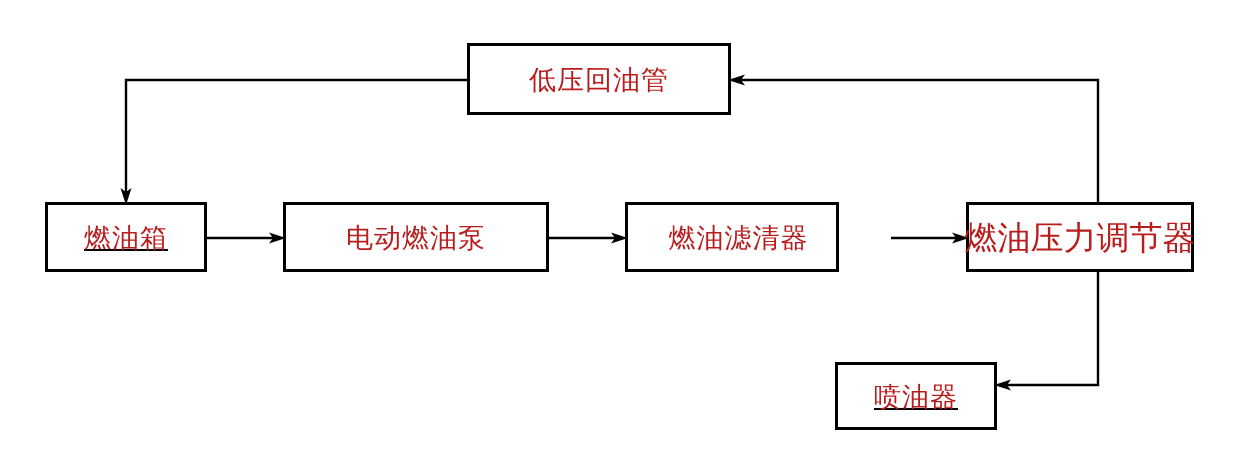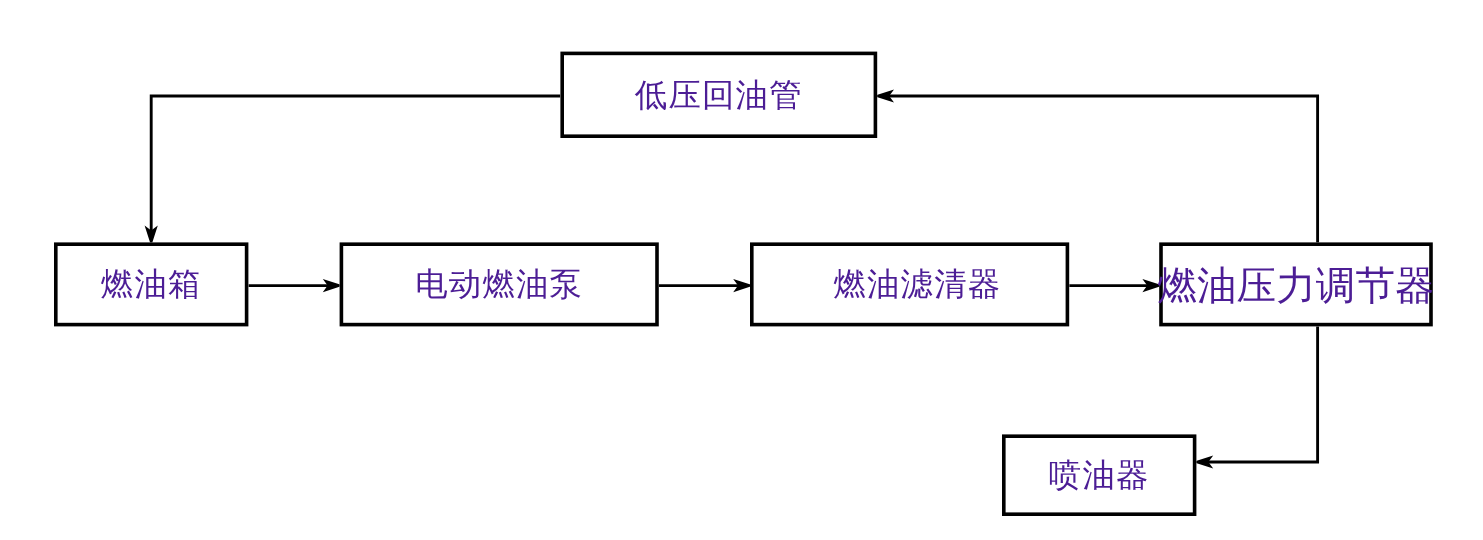"低压回油管" .node .label { color: #4c1d95 -> #b91c1c }
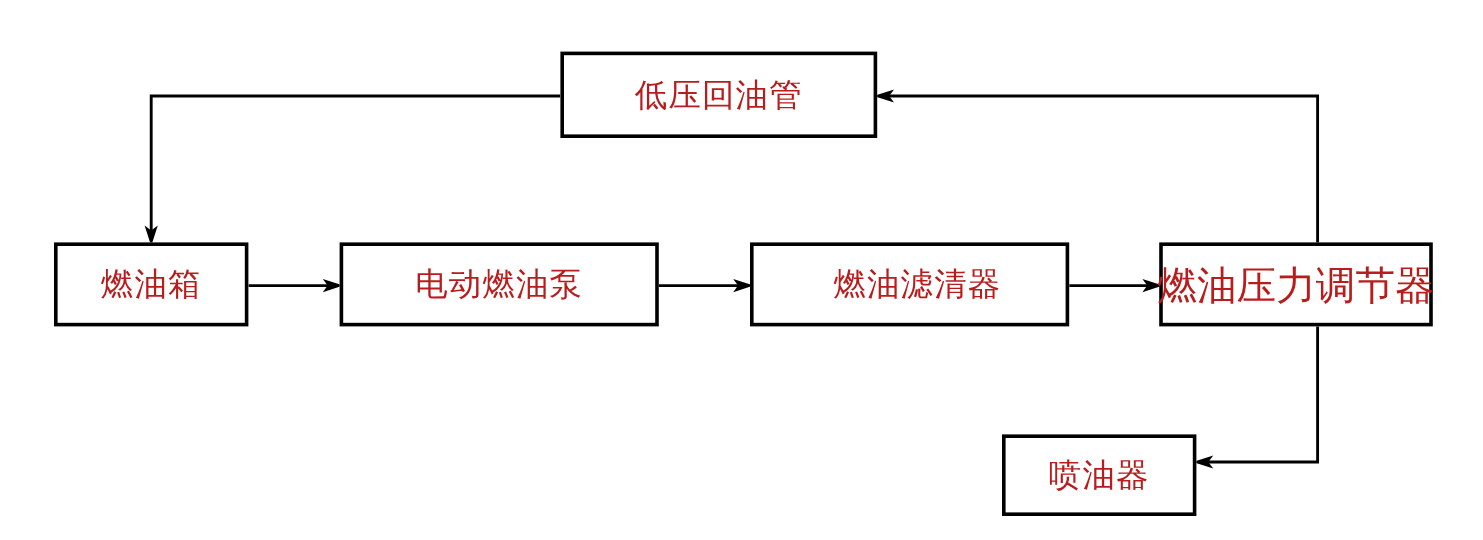"燃油箱" #node-fuel-tank { text-decoration: none -> underline }
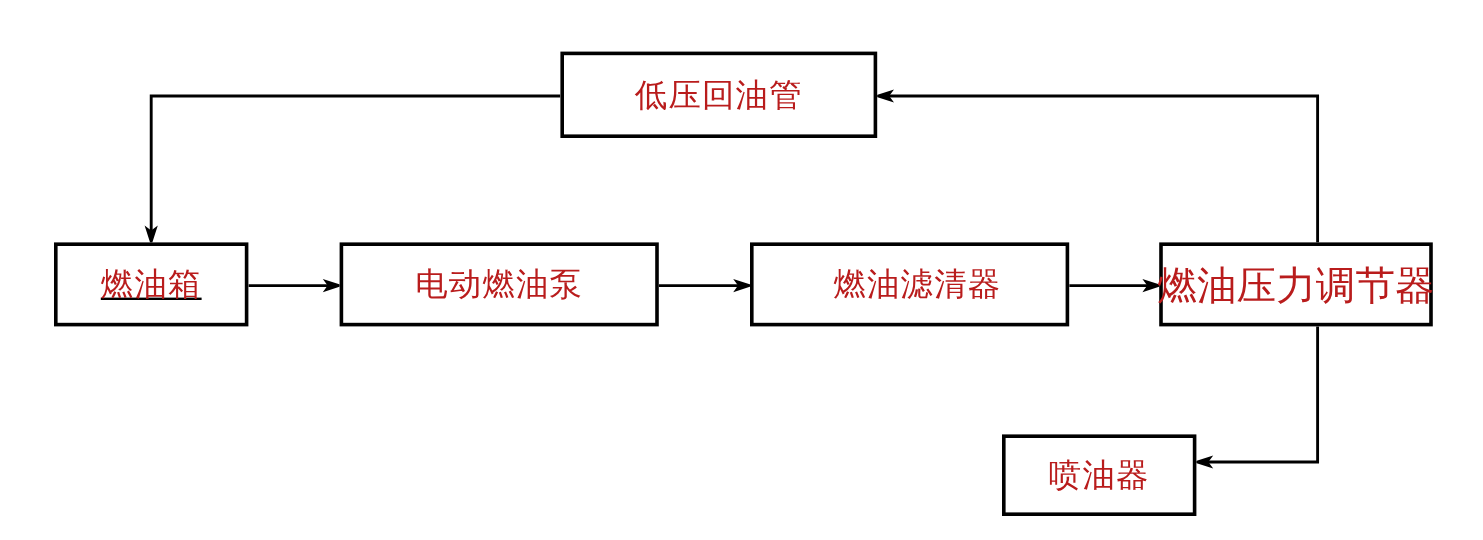"燃油滤清器" #node-fuel-filter { width: 266px -> 214px }
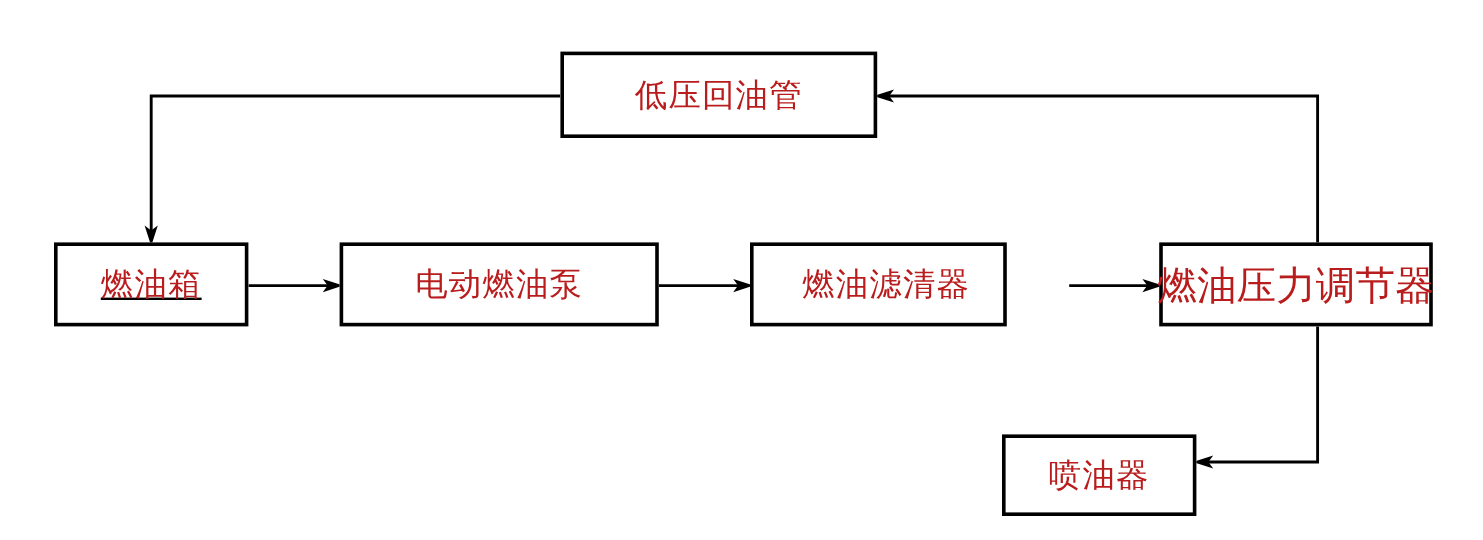"喷油器" #node-injector { text-decoration: none -> underline }
